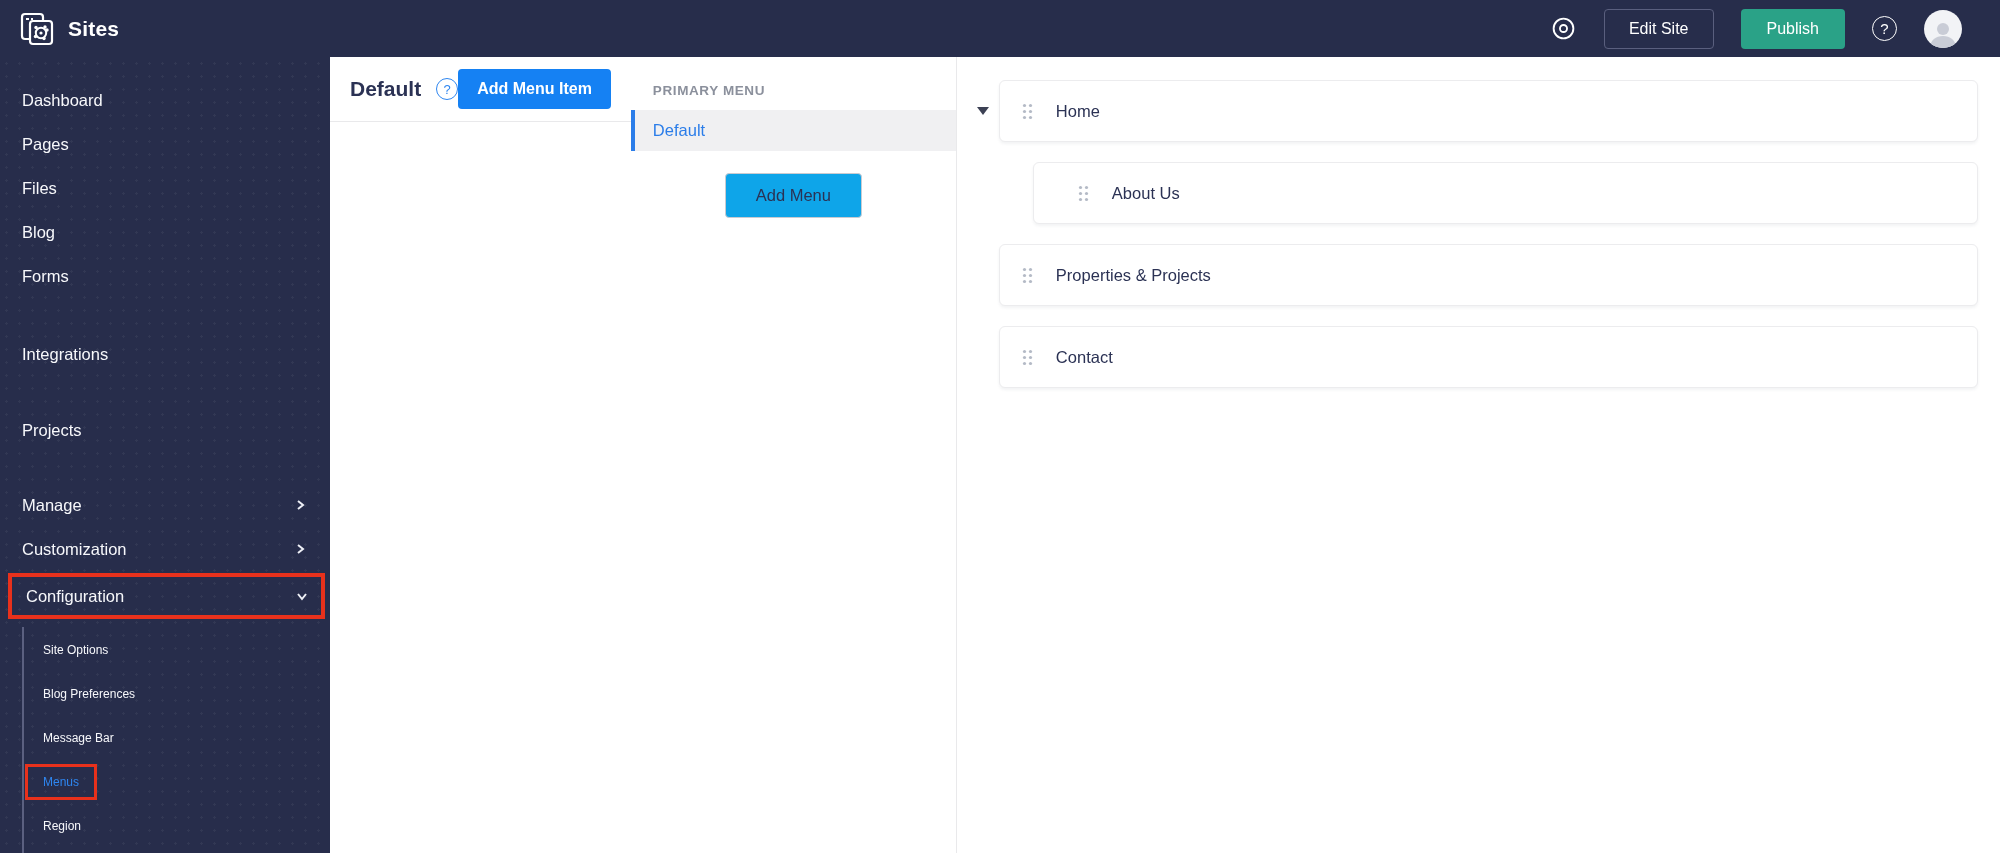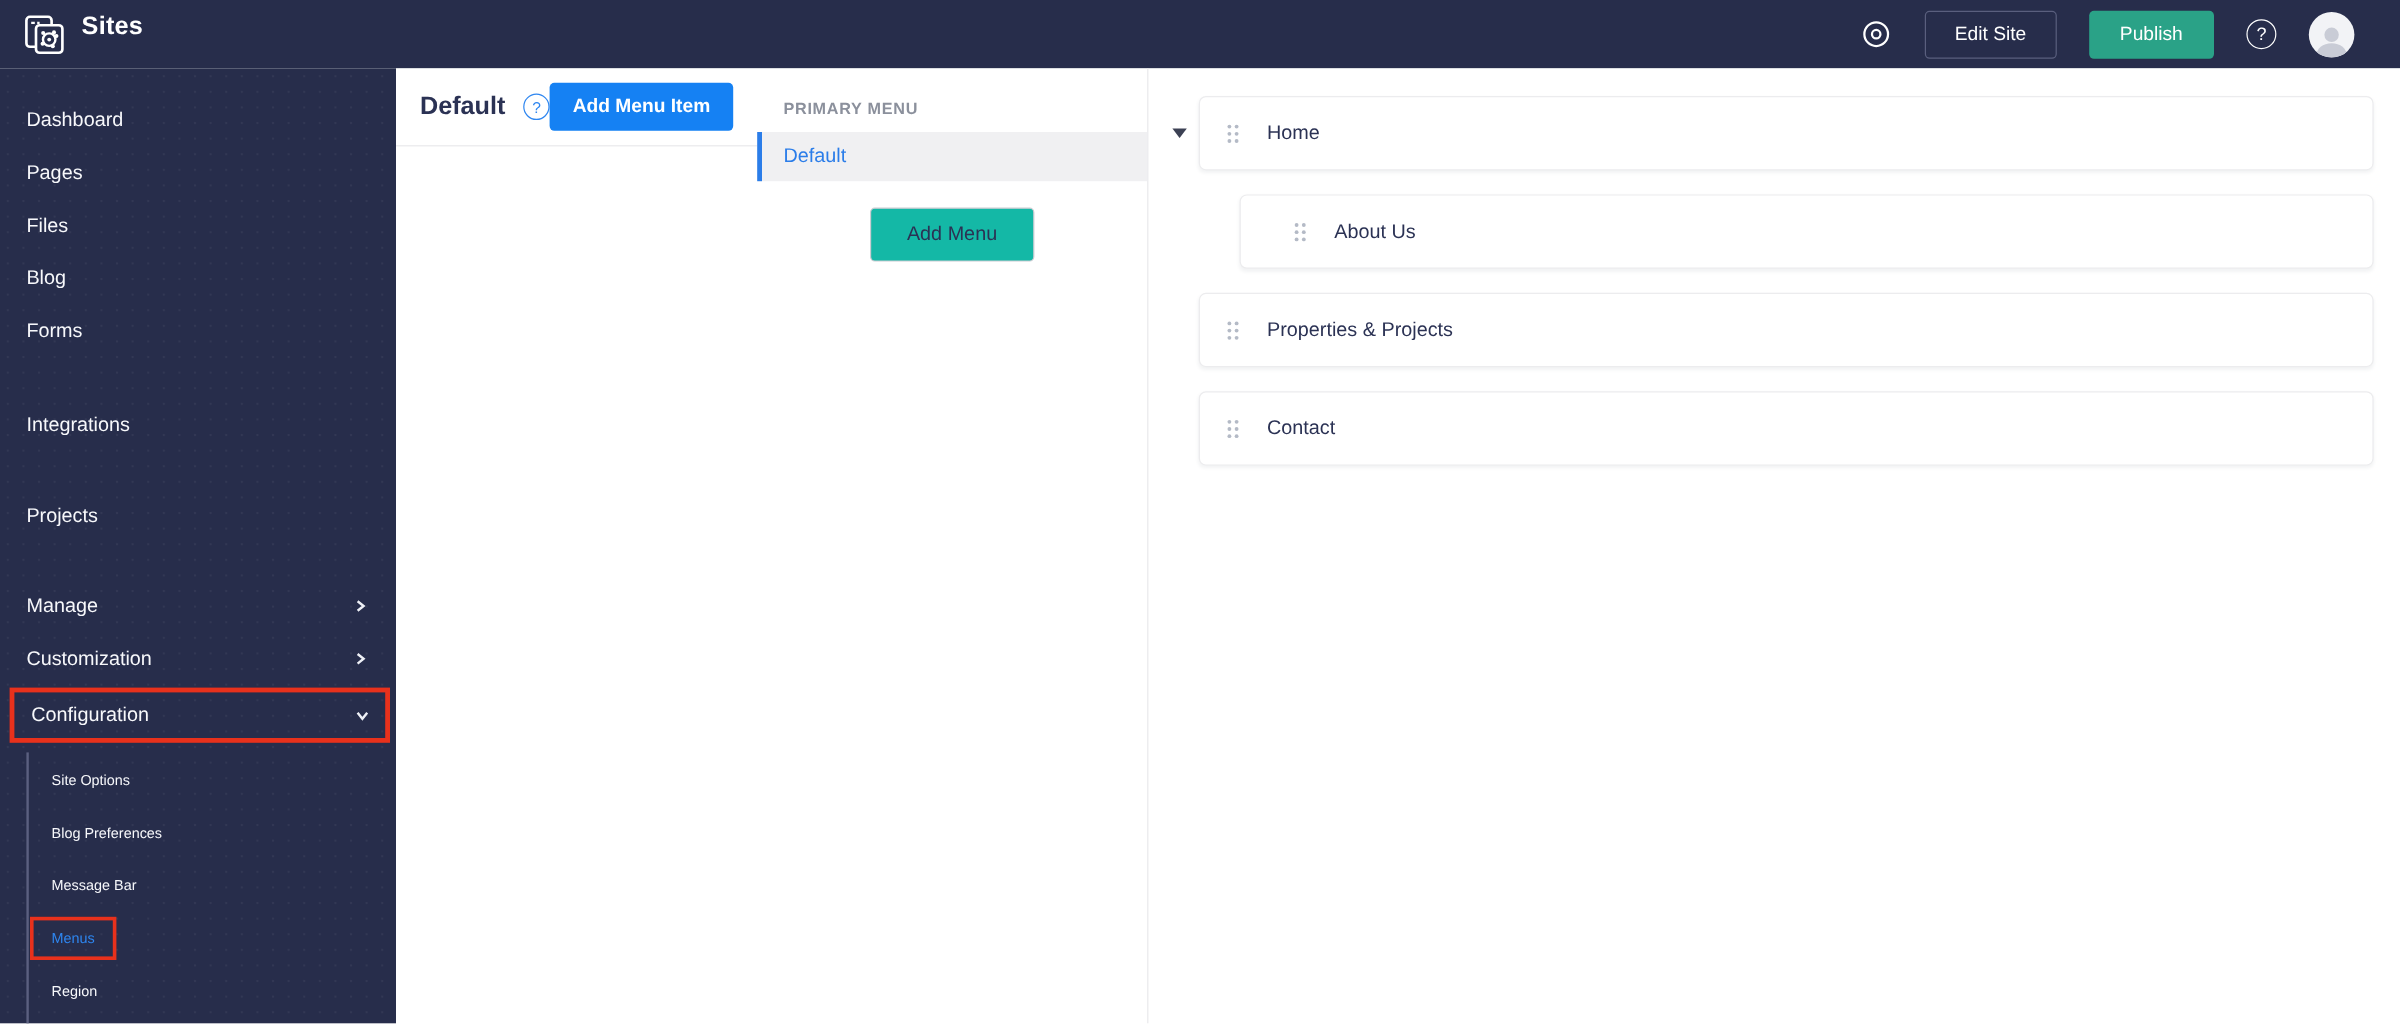"Sites" .topbar-left { align-items: flex-start -> center }
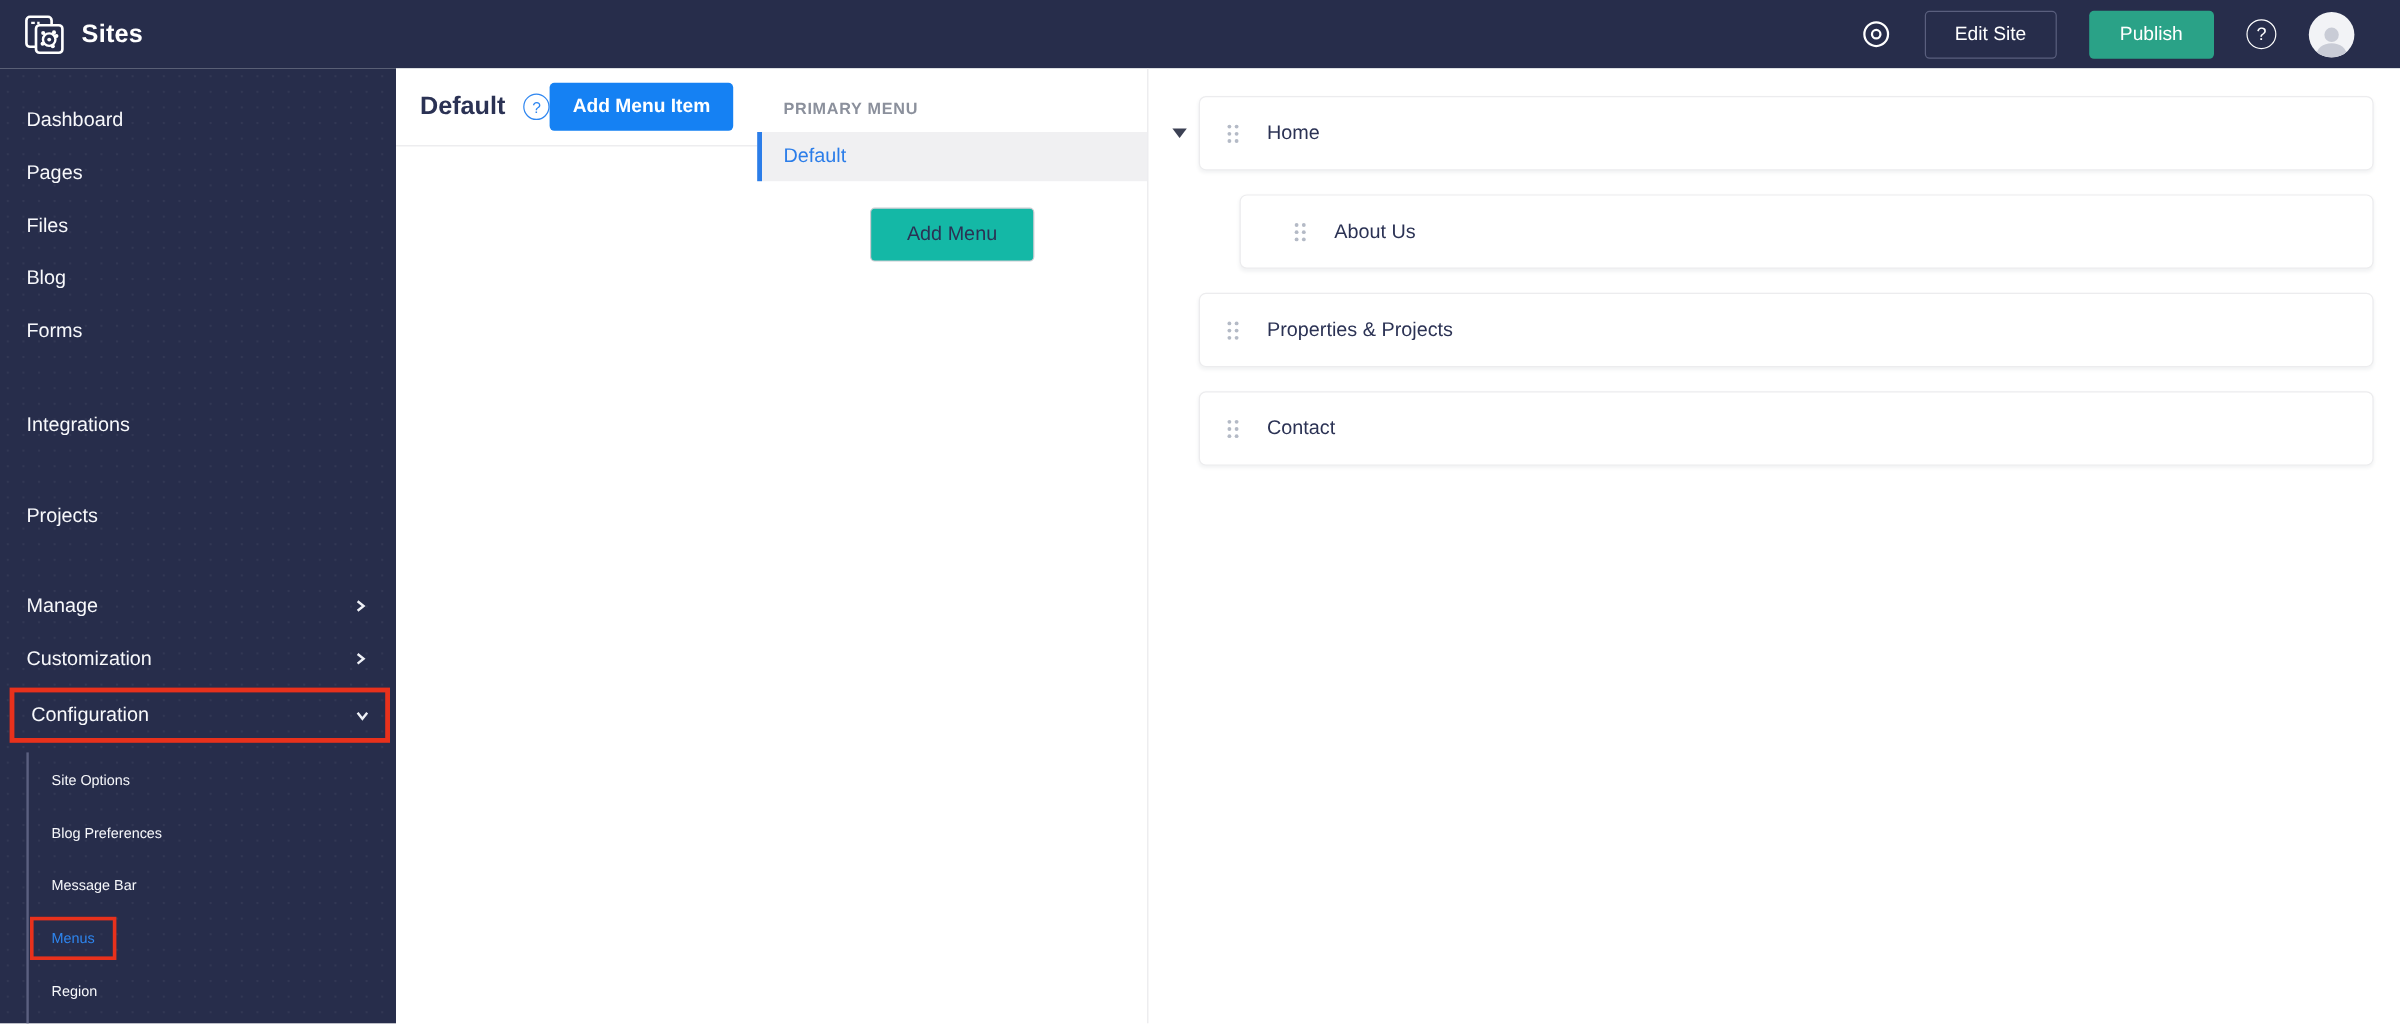"Add Menu" .btn-add-menu { background: #14b8a6 -> #0ea5e9 }
